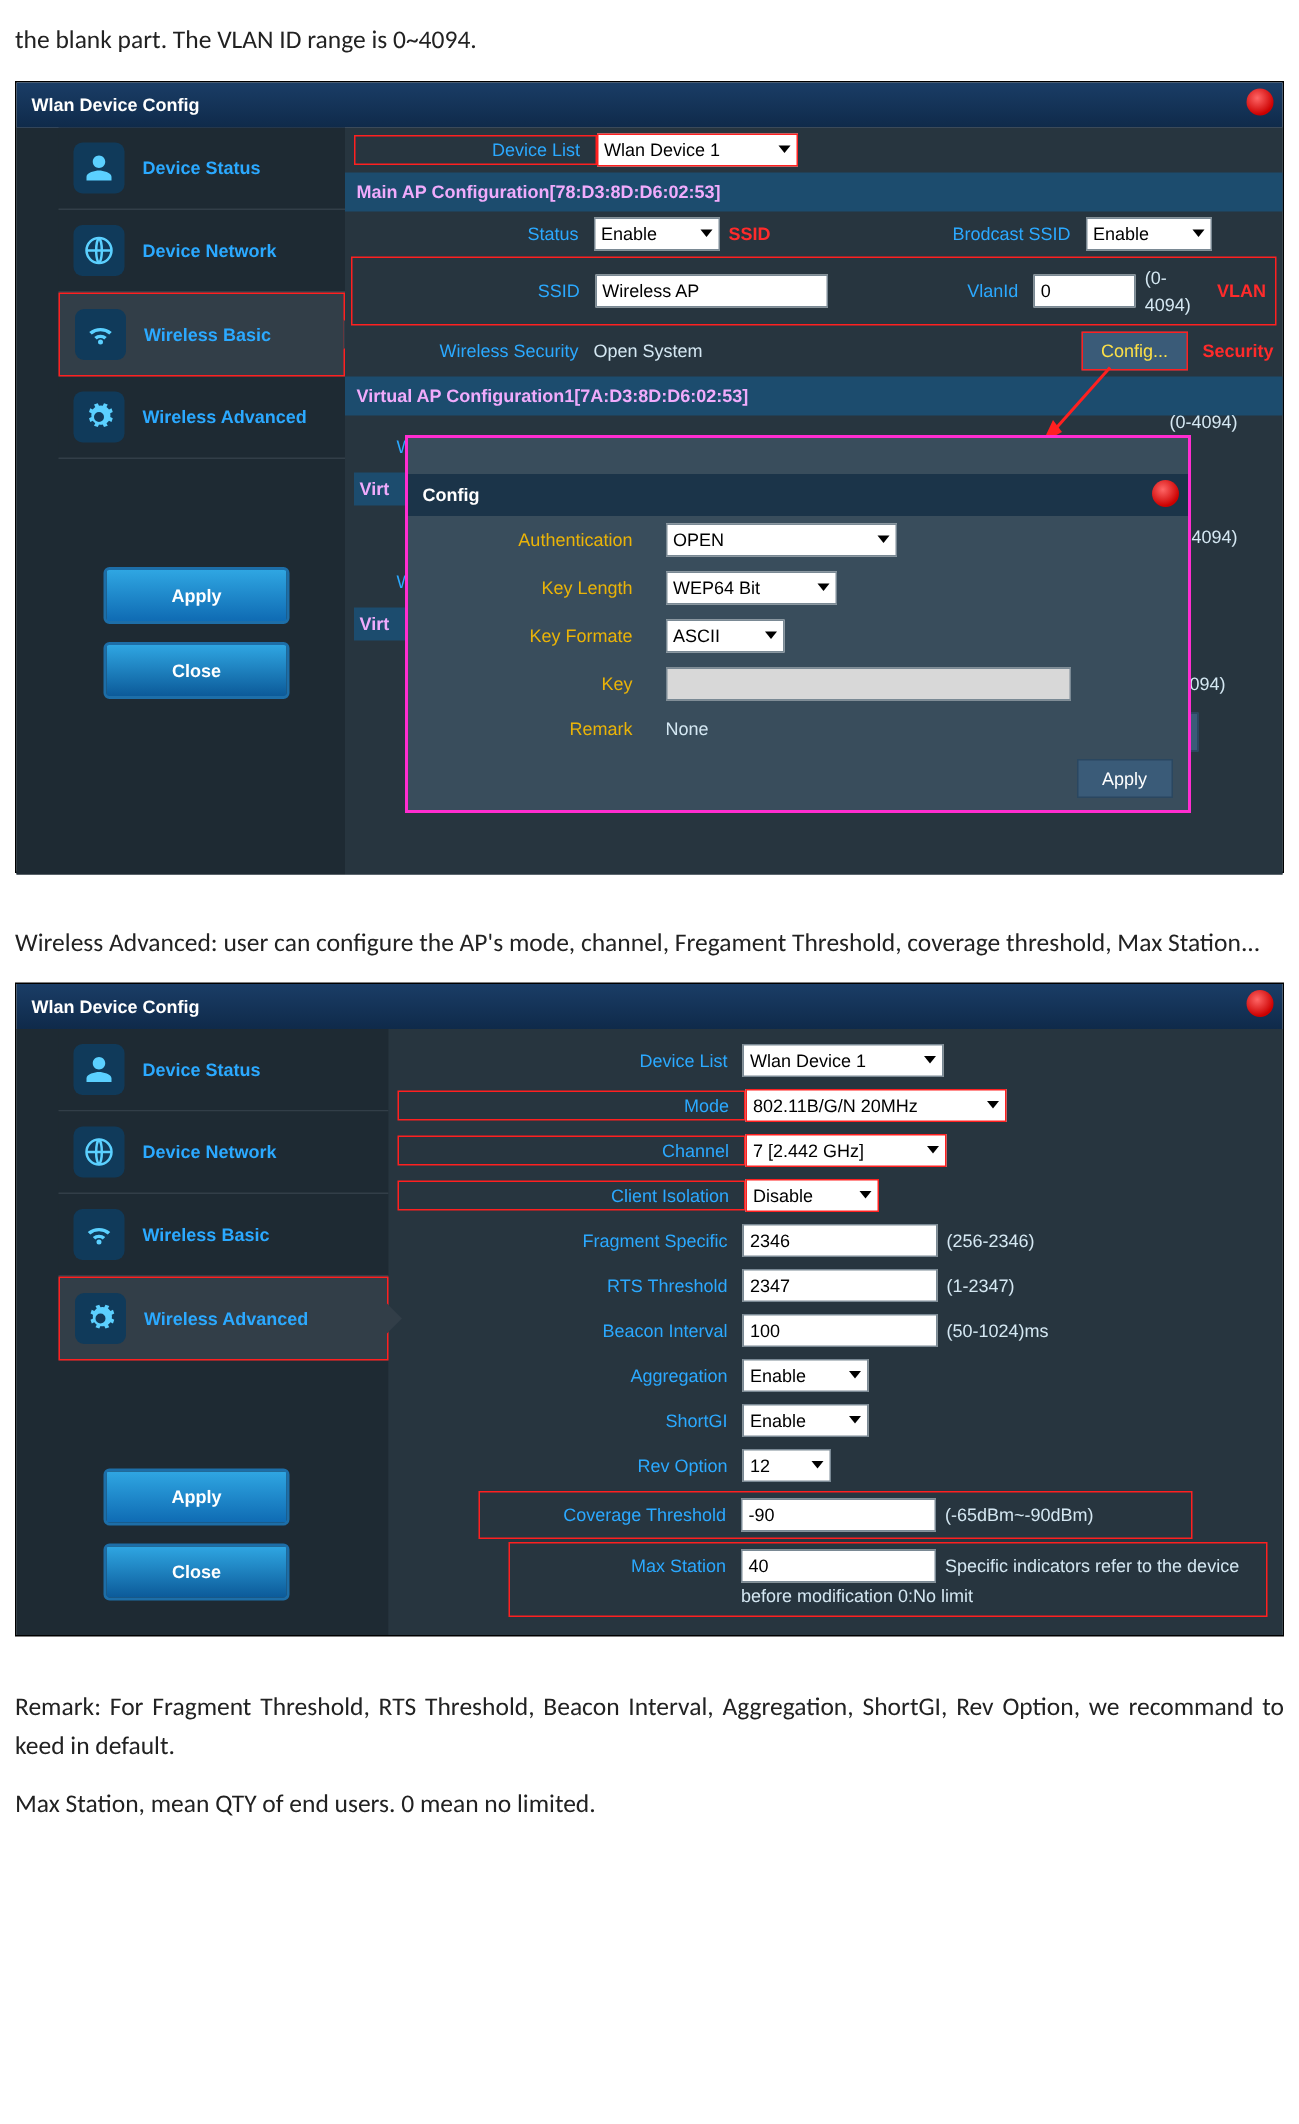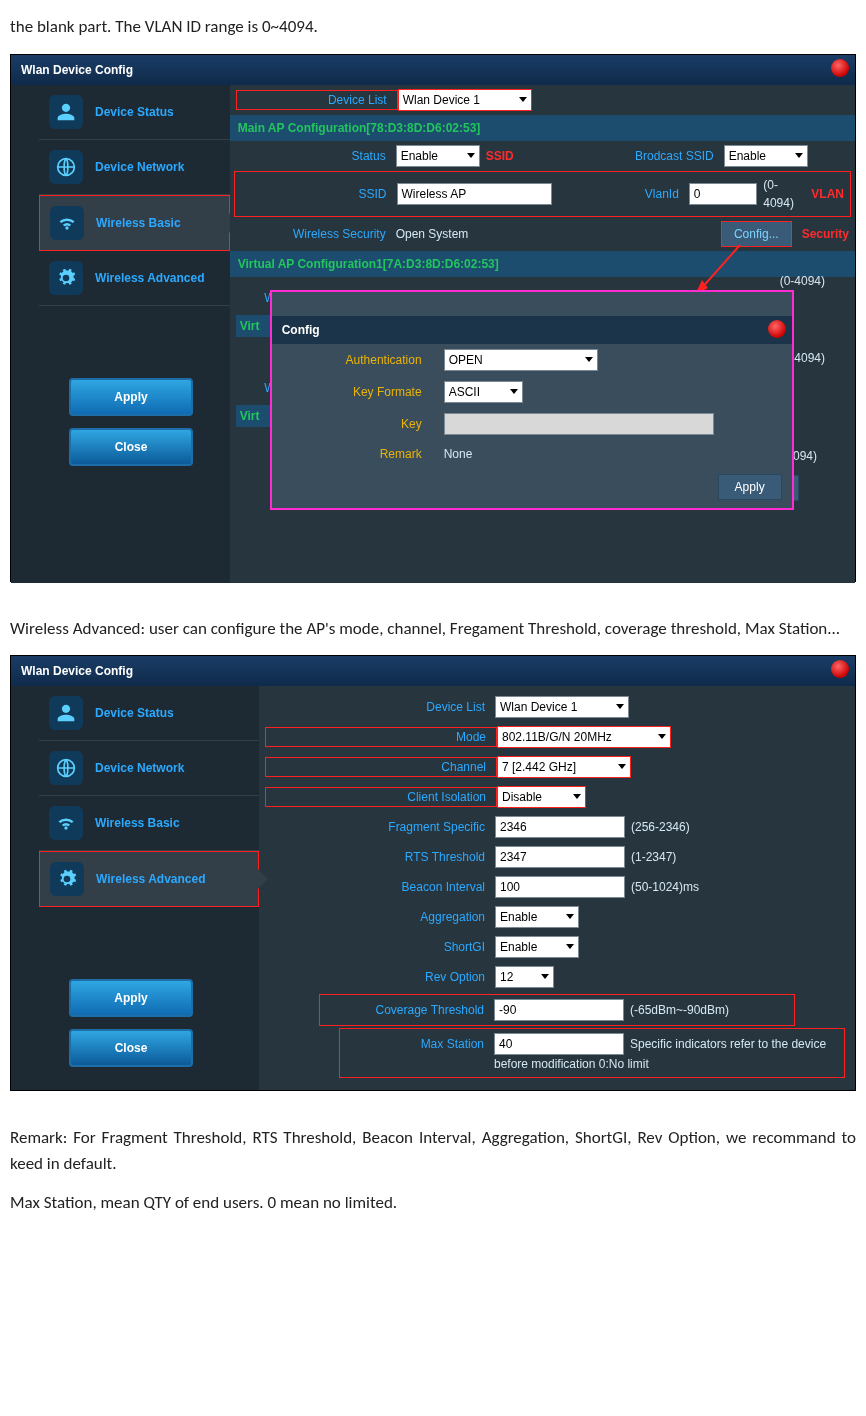"Main AP Configuration[78:D3:8D:D6:02:53]" .section-head { color: #22c55e -> #f0abfc }
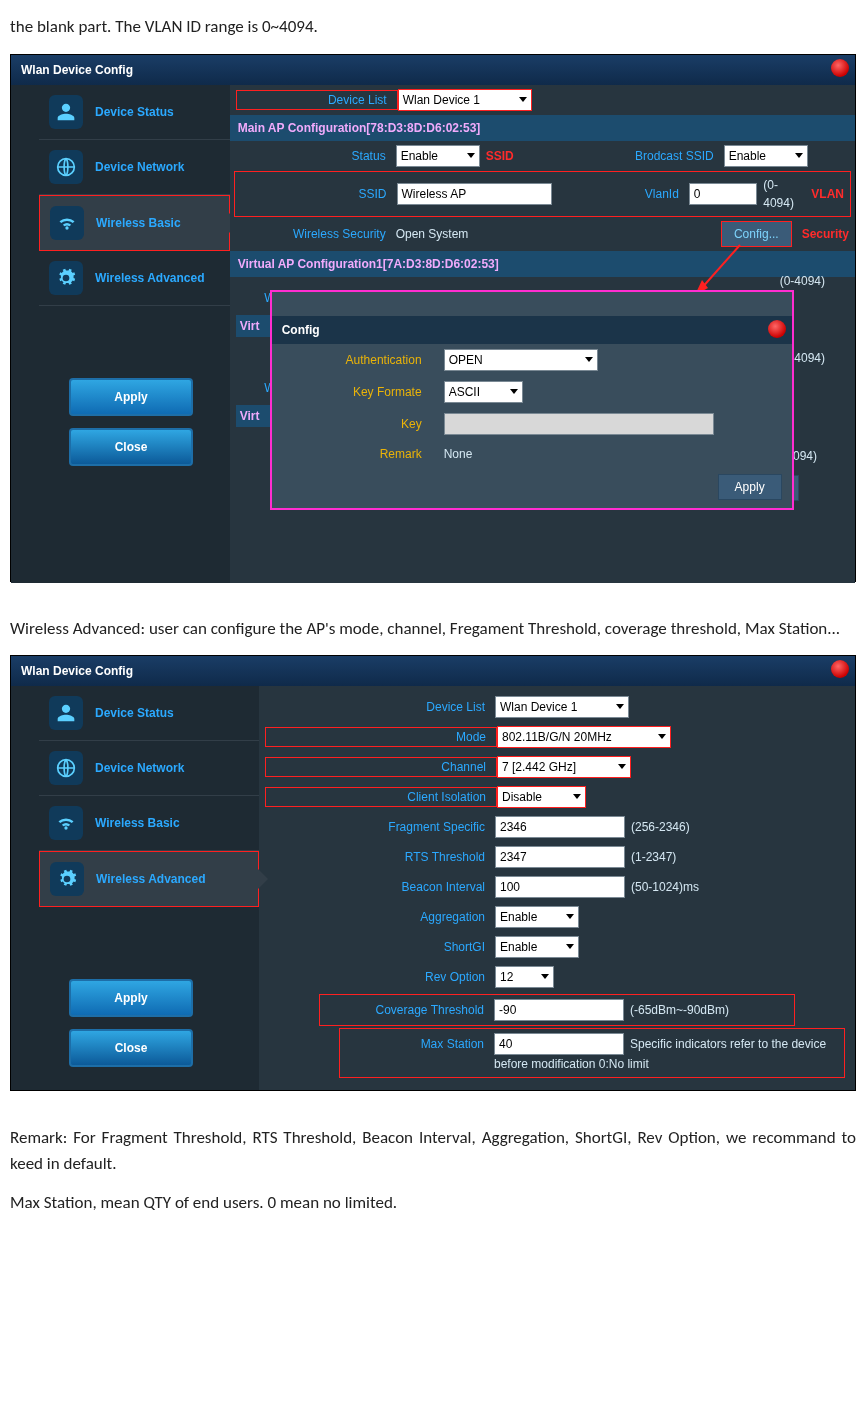"Config..." .cfg-btn { color: #7dd3fc -> #fde047 }
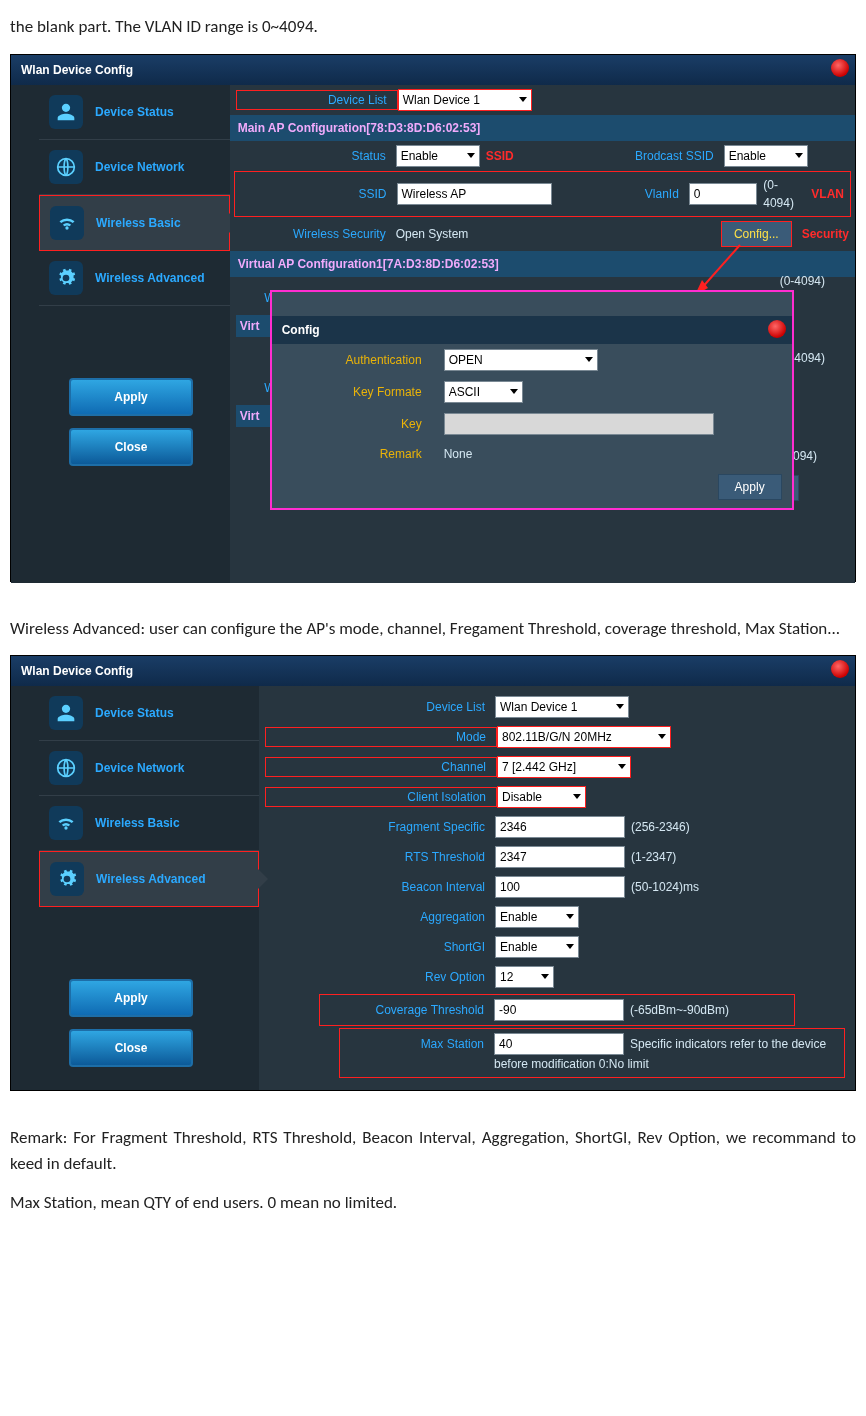"Key Length" div.prow { html: none -> <div> <div>Key Length</div> <div>WEP64 Bit</div> </div> }
